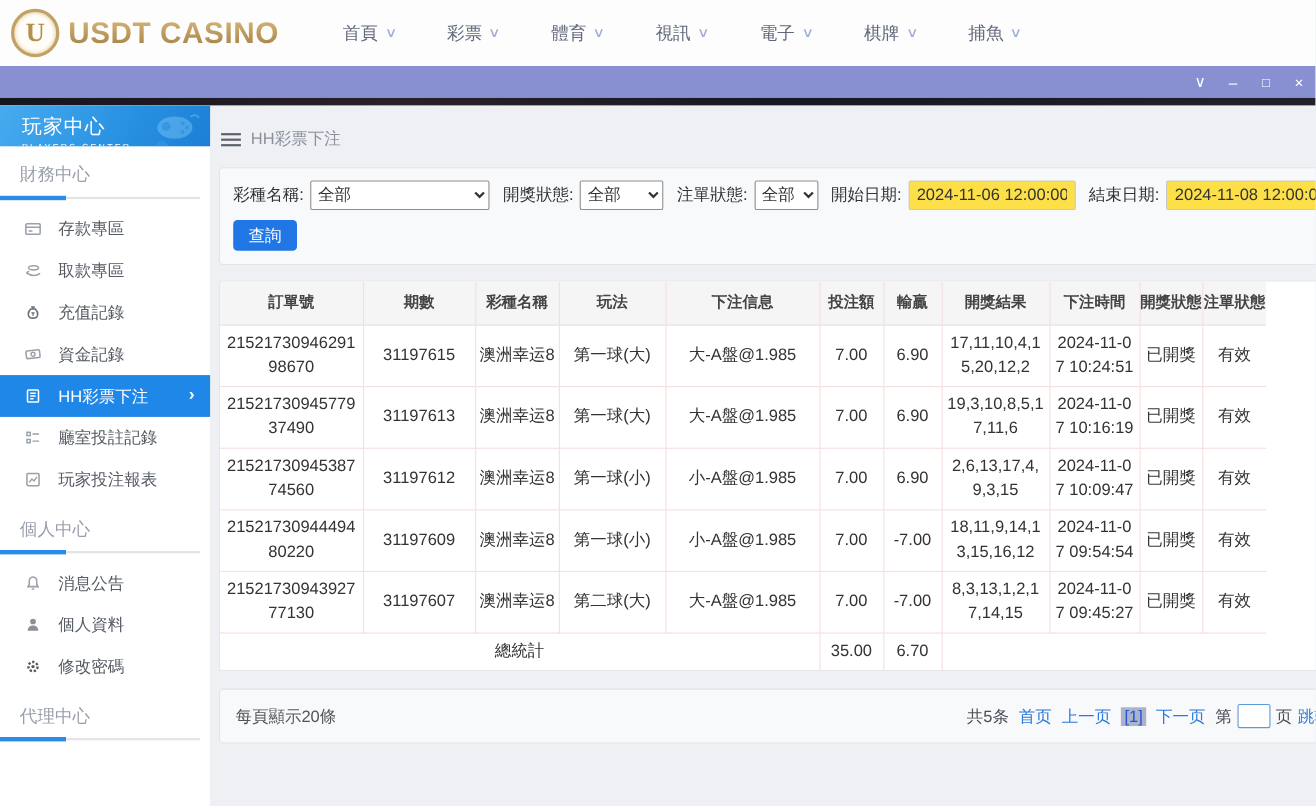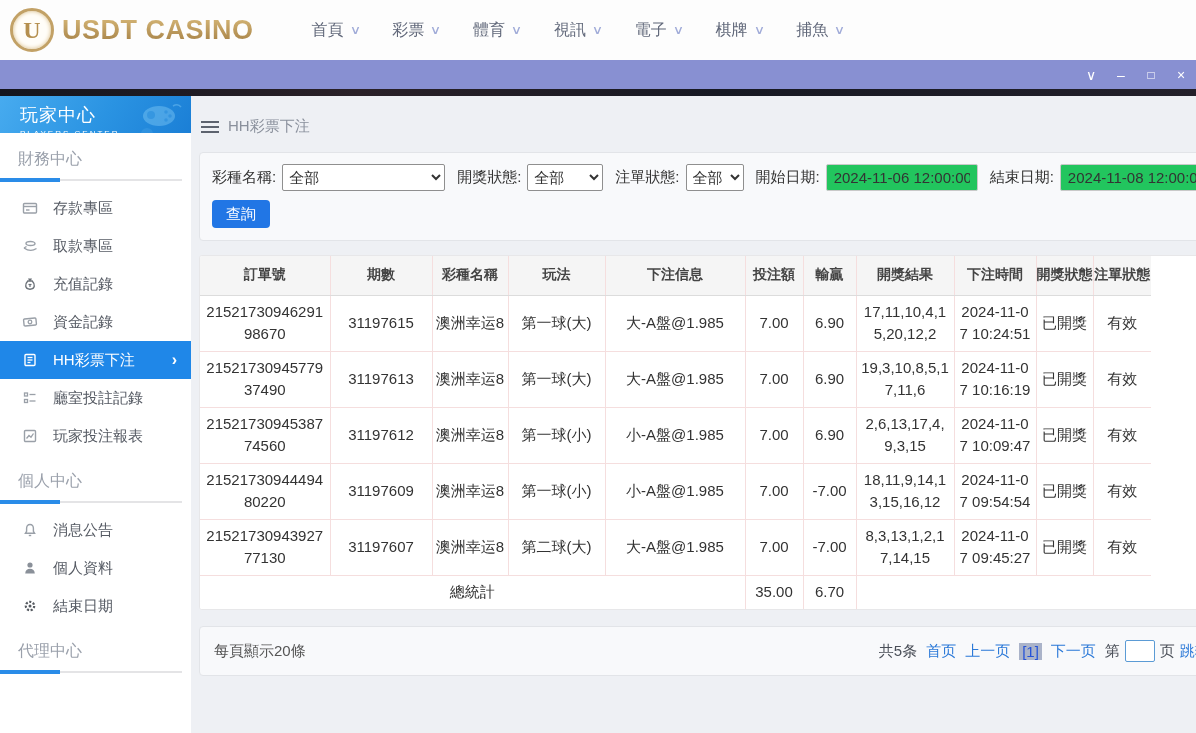"首頁" .main-nav { gap: 33px -> 47px }
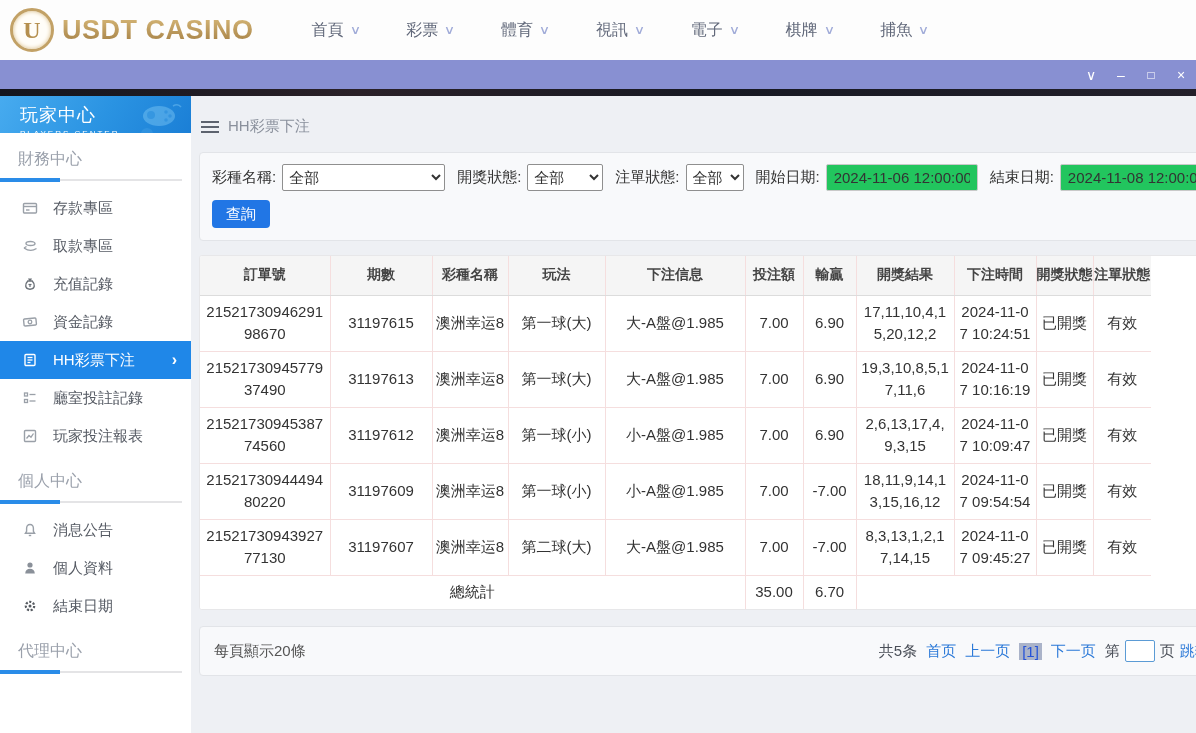"2024-11-06 12:00:00" .date-input { background: #22c55e -> #fde047 }
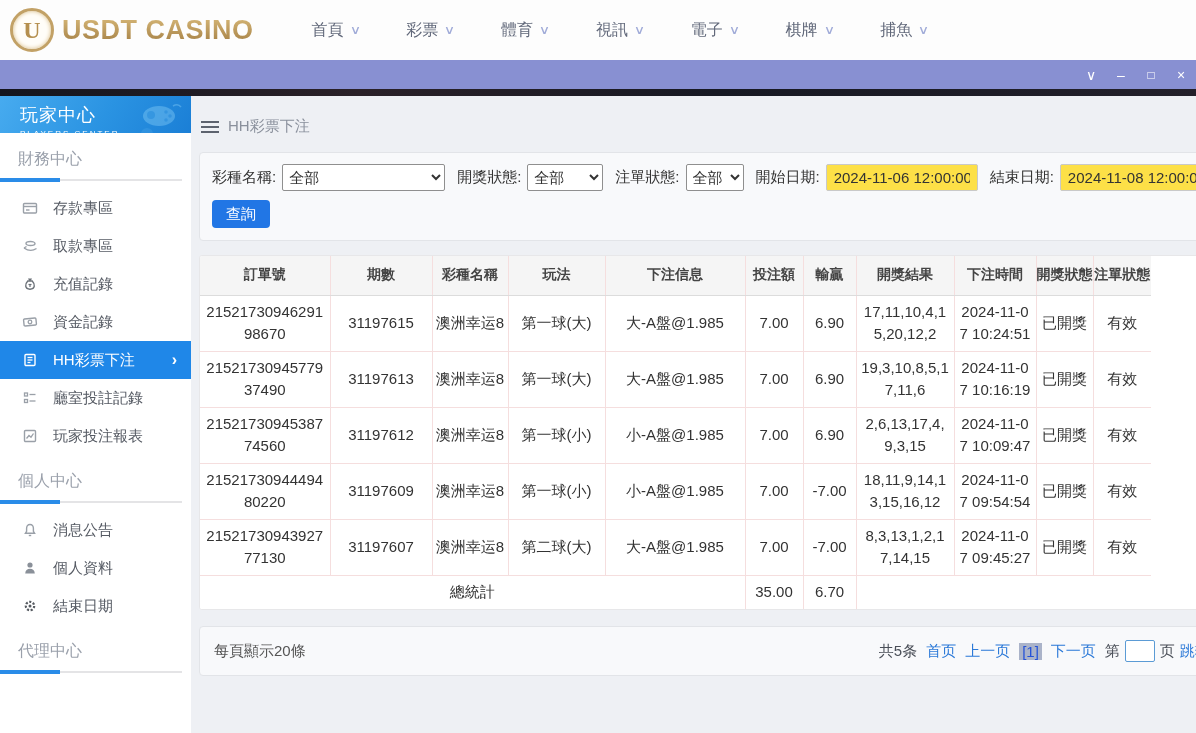"結束日期" span { text: 結束日期 -> 修改密碼 }
